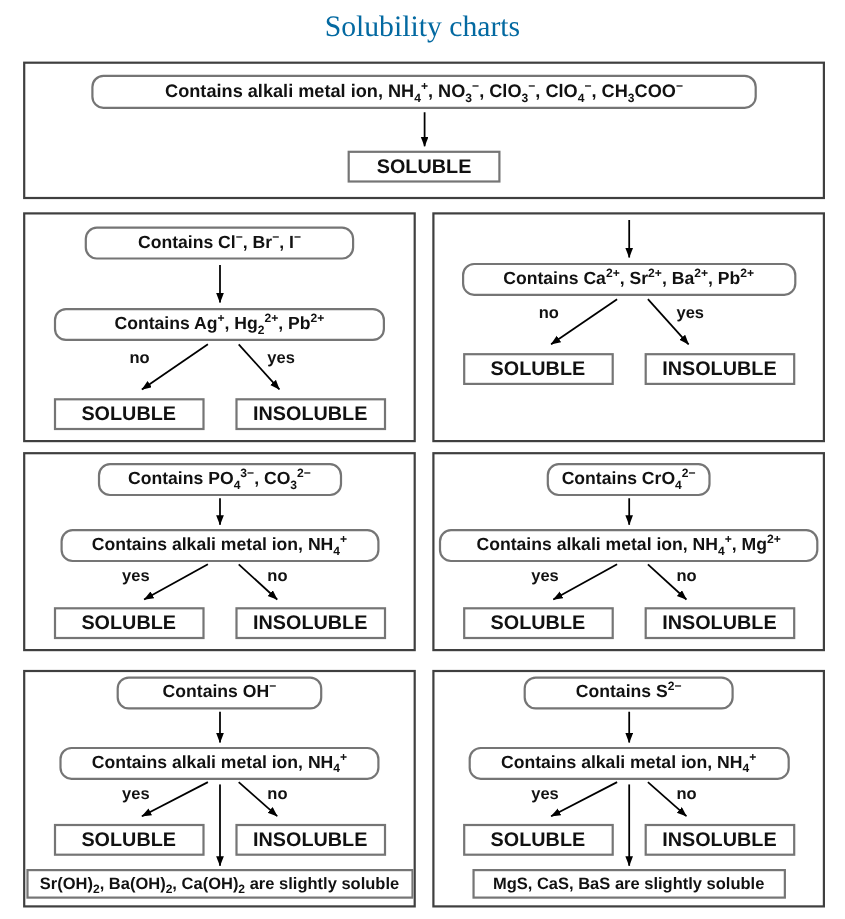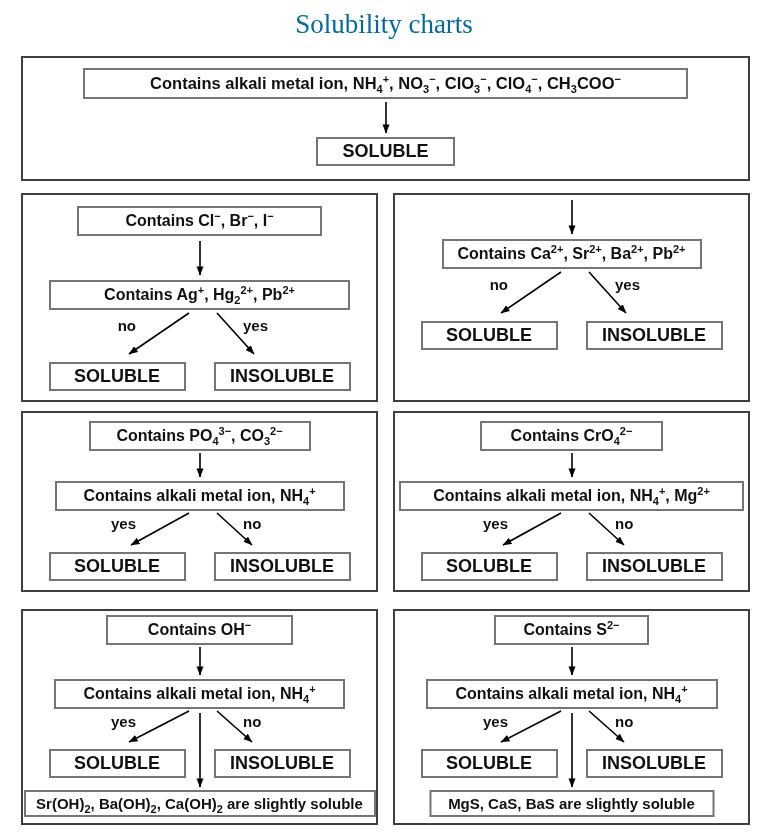"Contains alkali metal ion, NH4+," .cond { border-radius: none -> 11px }
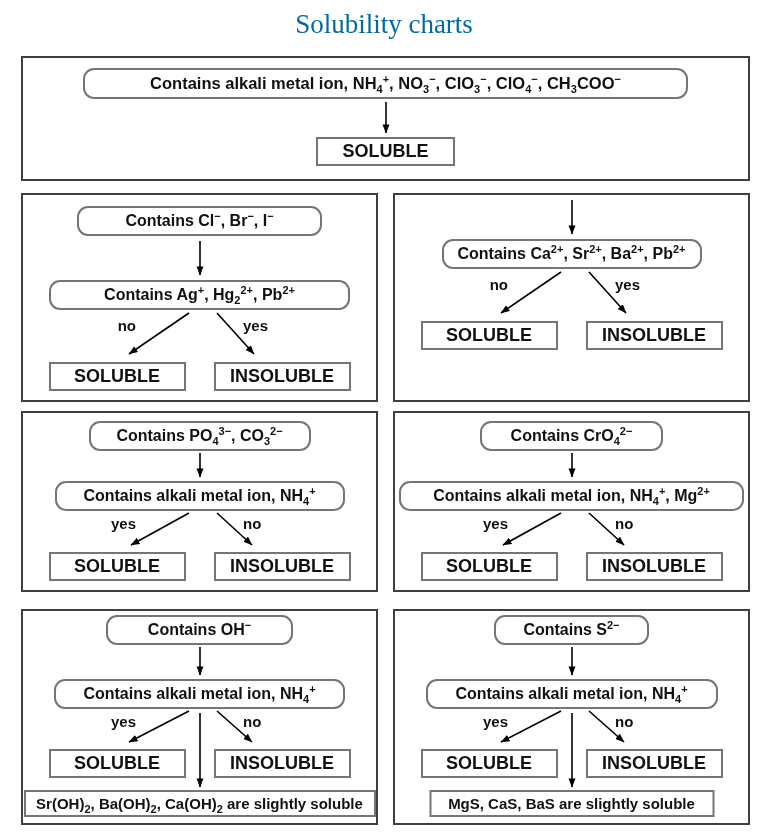"Contains Ca2+, Sr2+, Ba2+, Pb2+" .p1 .c2 { width: 260px -> 304px }
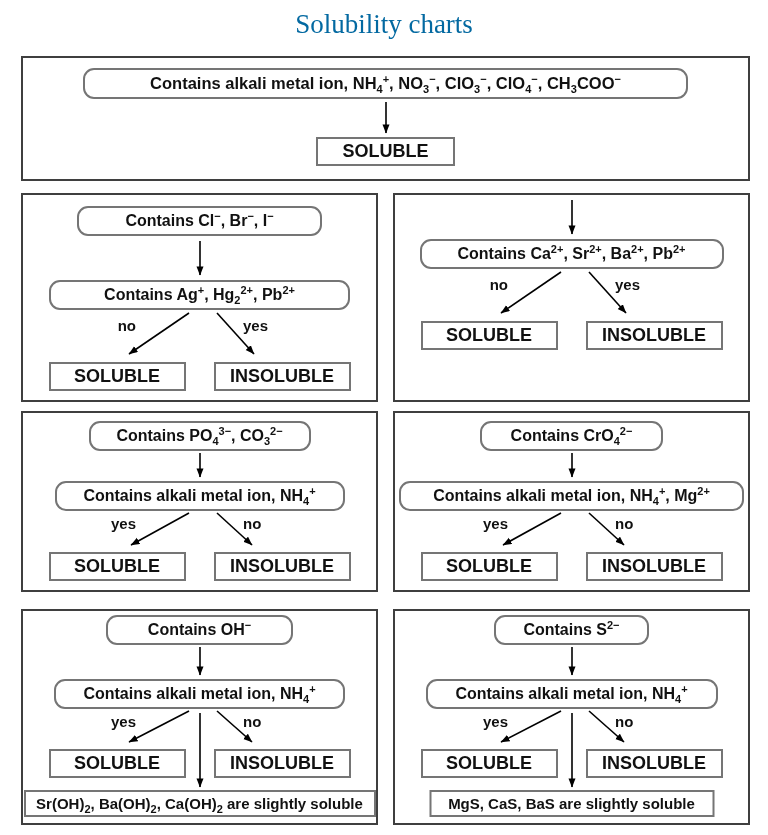"Contains CrO42−" .p3 .c1 { width: 183px -> 149px }
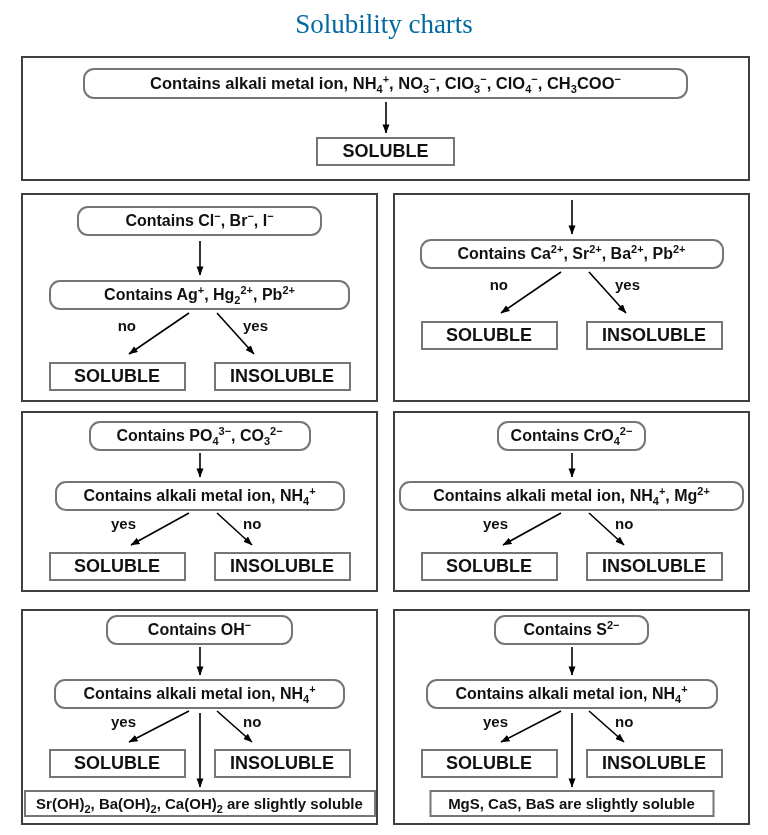"Contains S2−" .p5 .c1 { width: 155px -> 191px }
